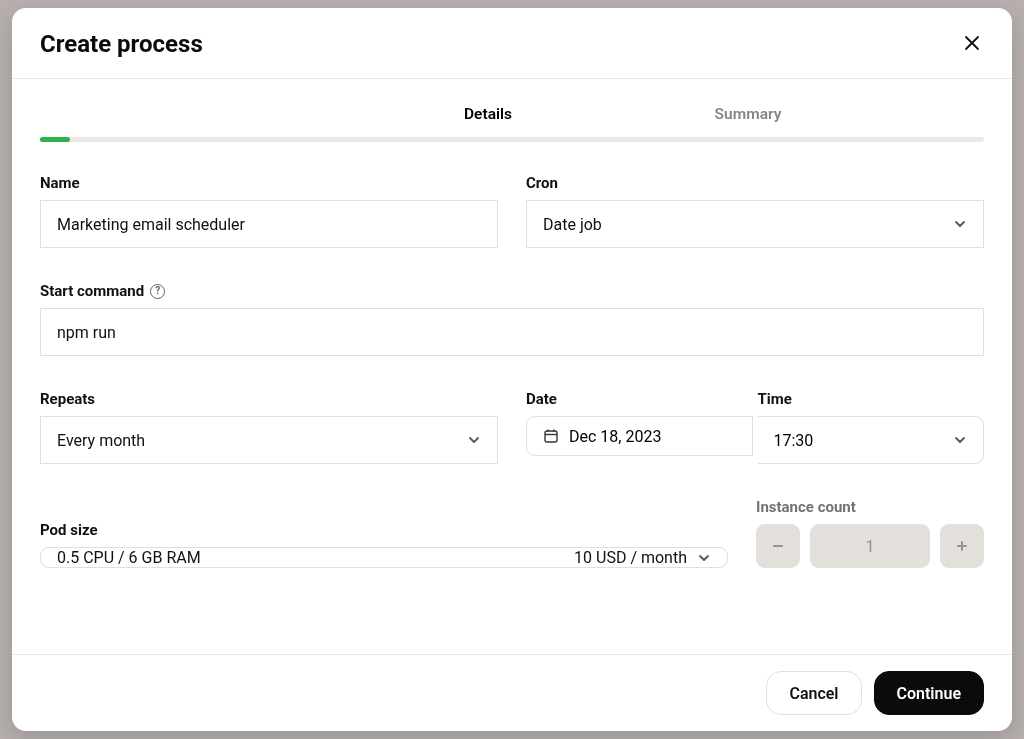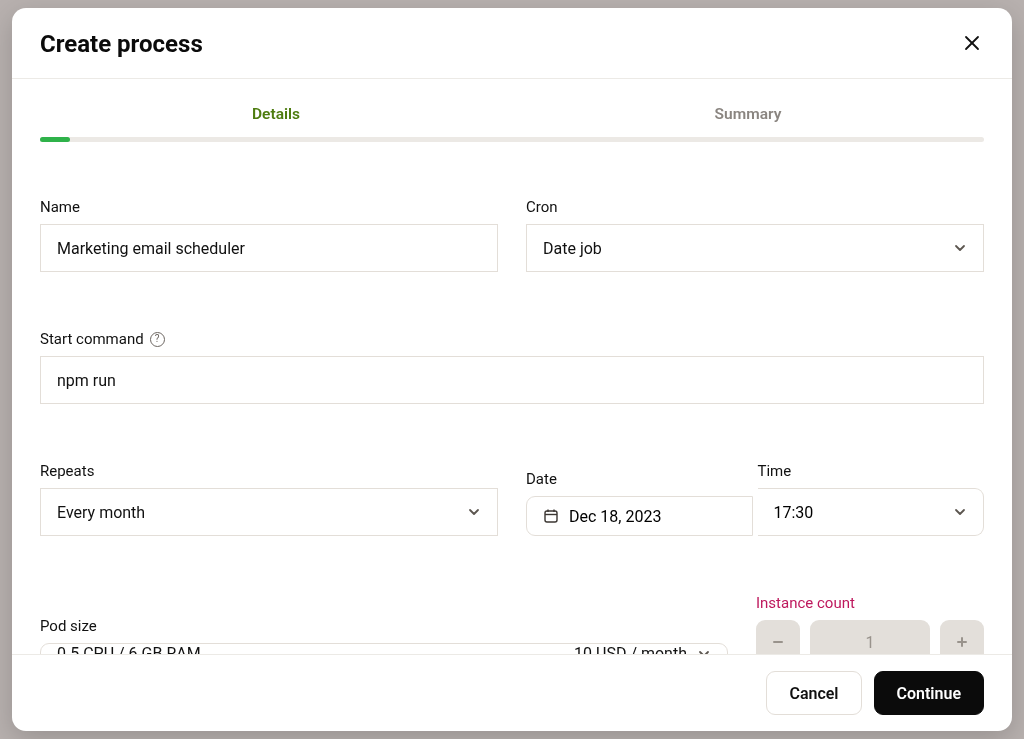"Details" .tab.active { color: #4d7c0f -> #000000; text-align: none -> right }
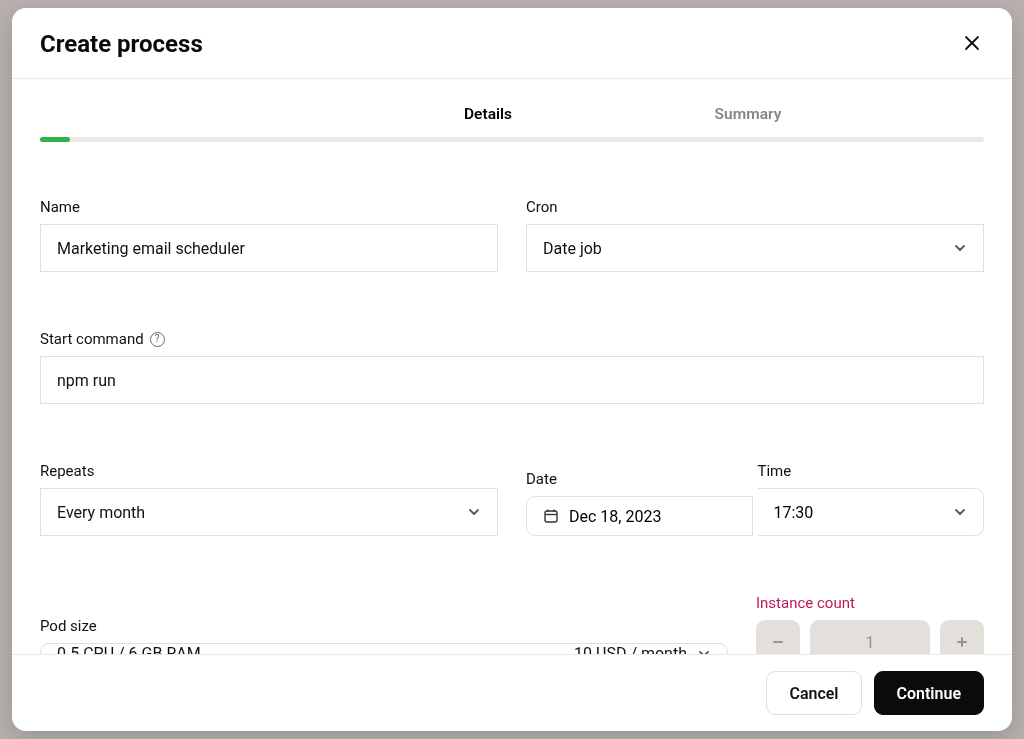"Name" .label { font-weight: 400 -> 700; margin-top: 24px -> none }
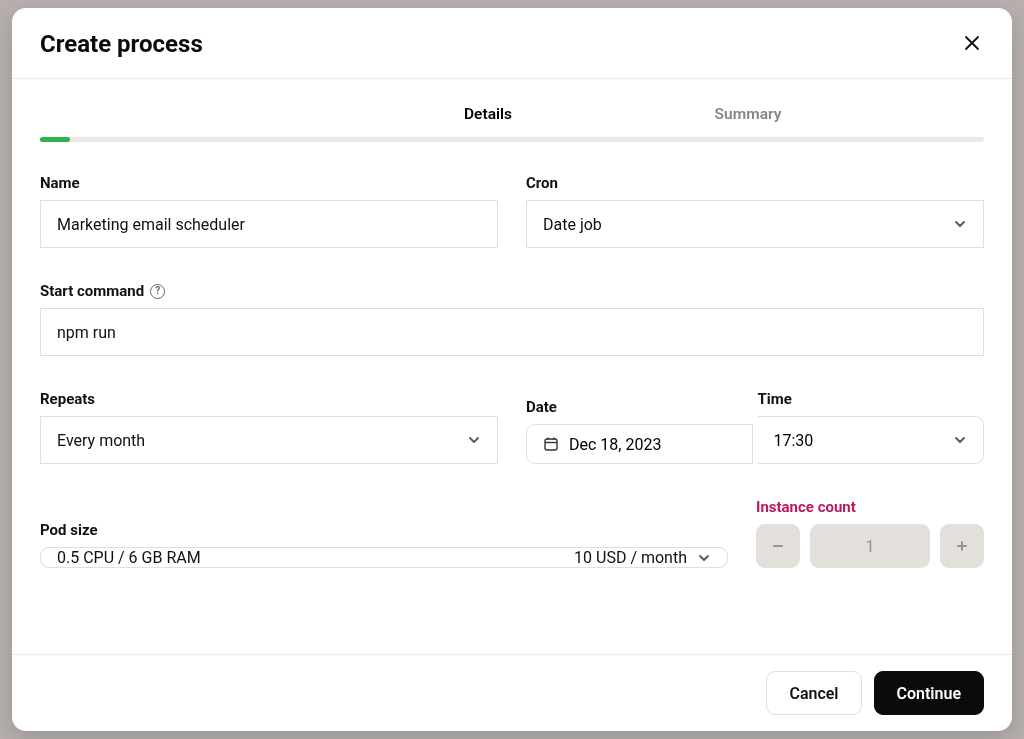"Date" div { align-items: flex-end -> none }
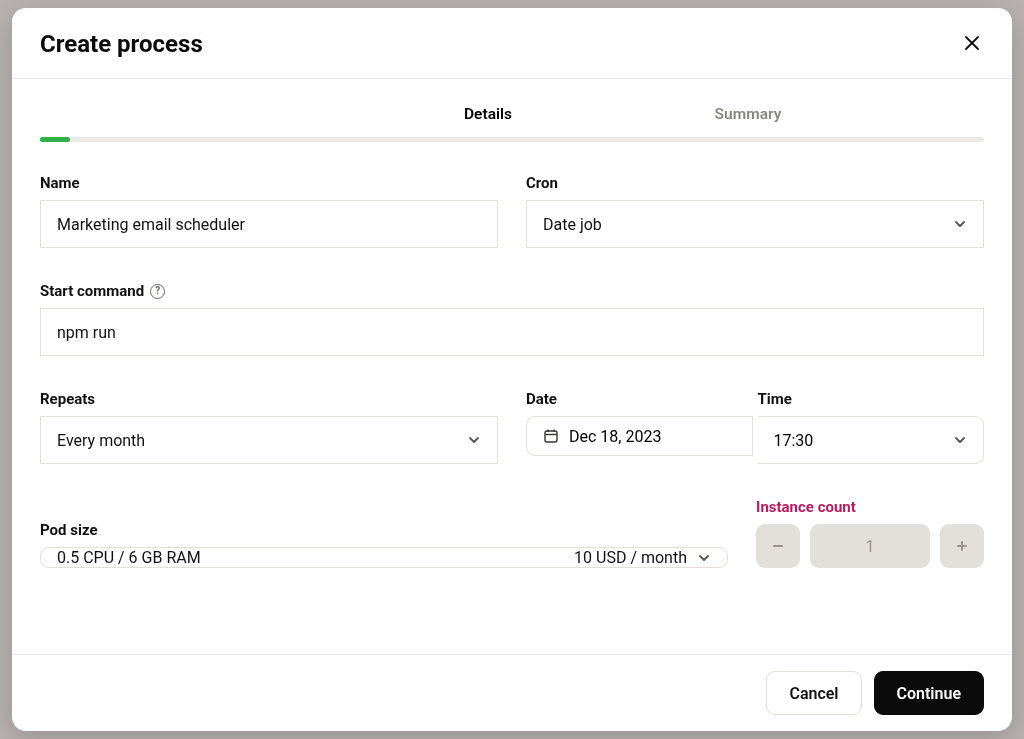"Instance count" .label.disabled { color: #be185d -> #737373 }
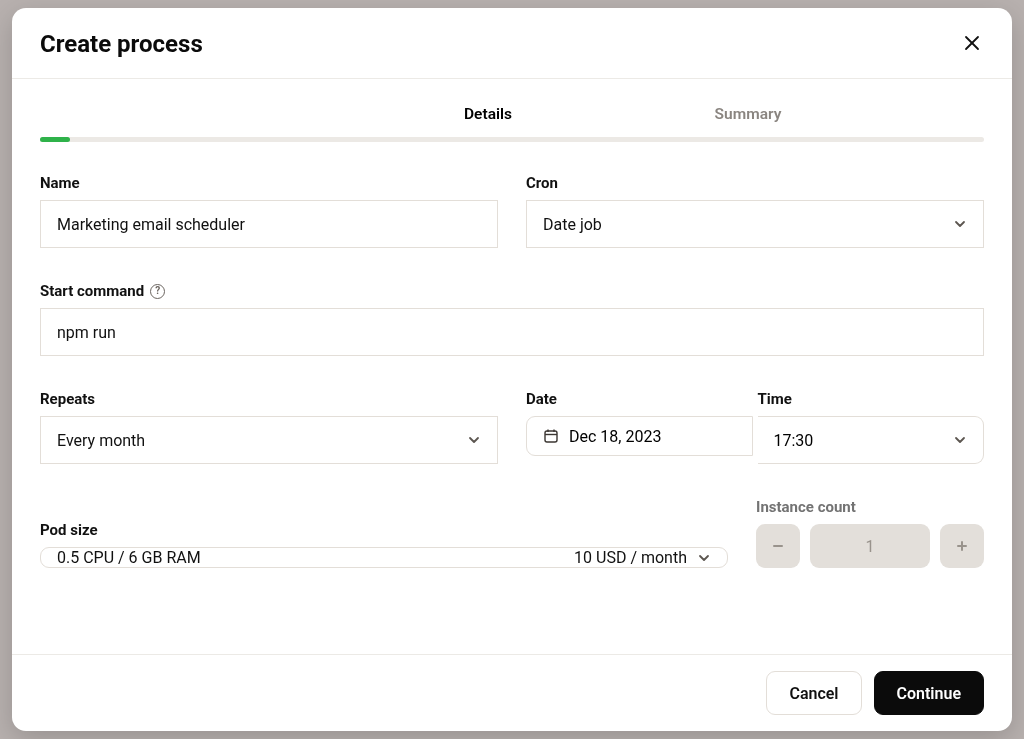"Cancel" .btn { border-radius: 9px -> 15px }
